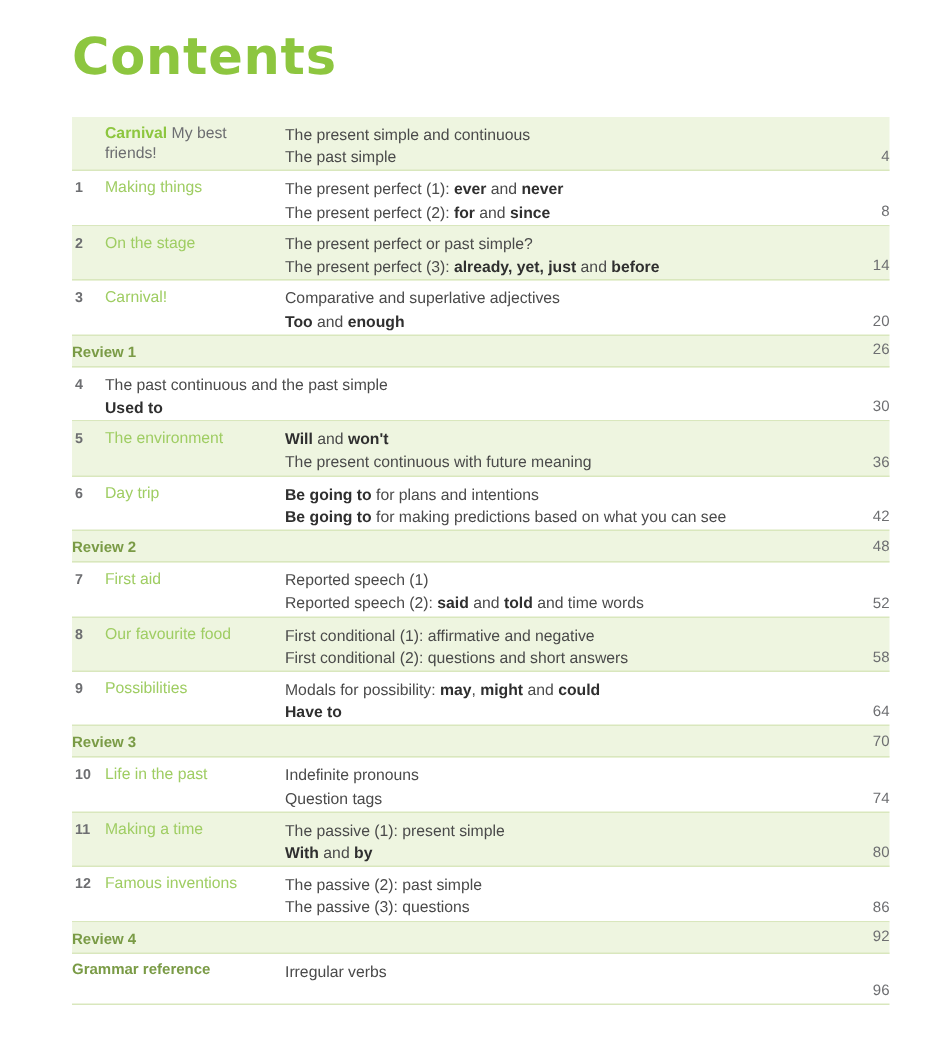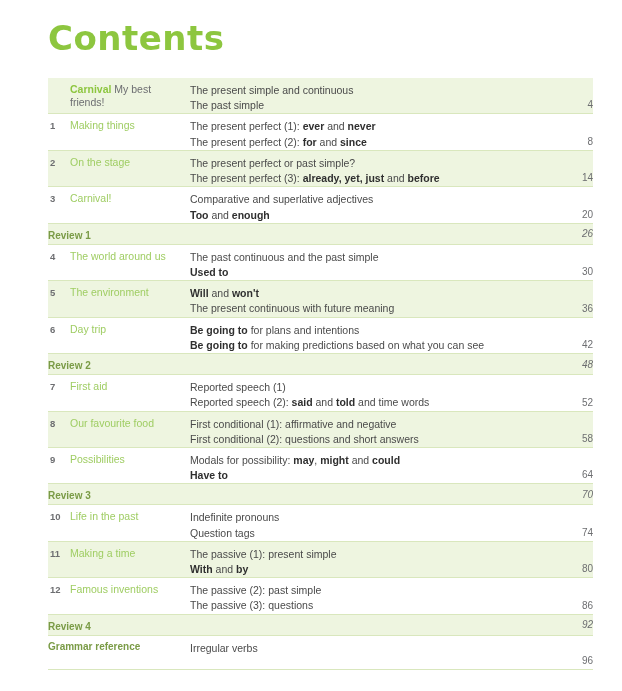"26" .row.review .page { font-style: italic -> none }
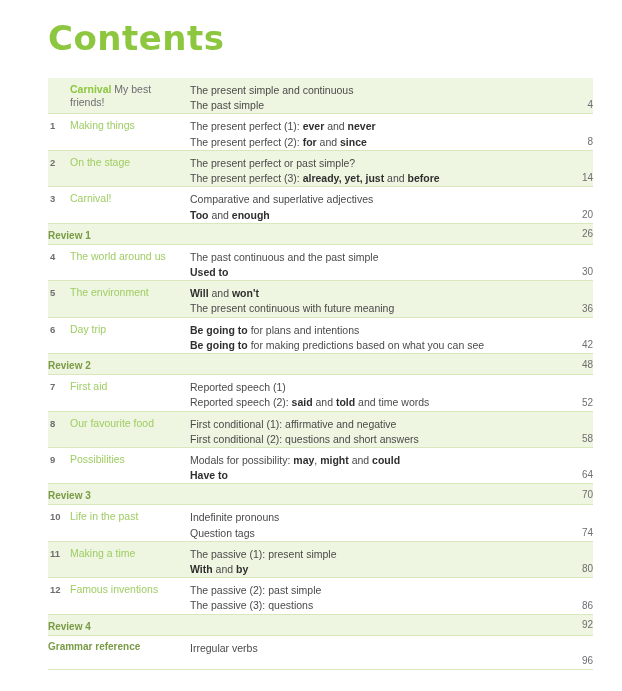"The world around us" div.unitname { html: <div>The world around us</div> -> none }
